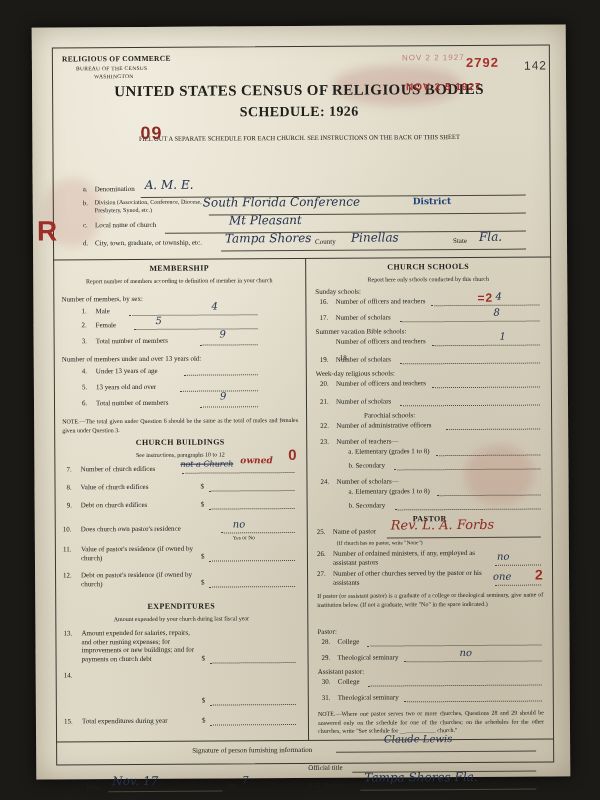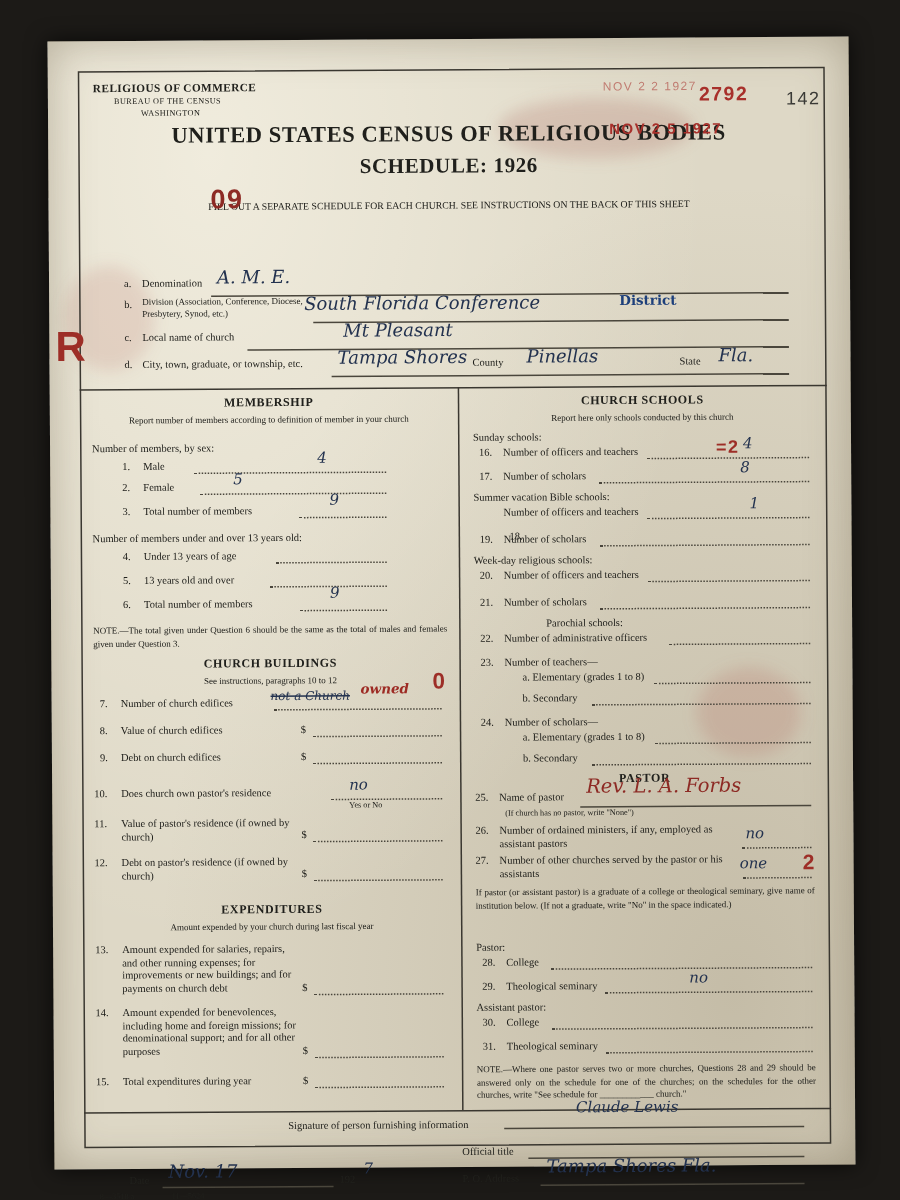"Amount expended for benevolences," div.t { html: <div>Amount expended for benevolences, including home and foreign missions; for denominational support; and for all other purposes</div> -> none }
